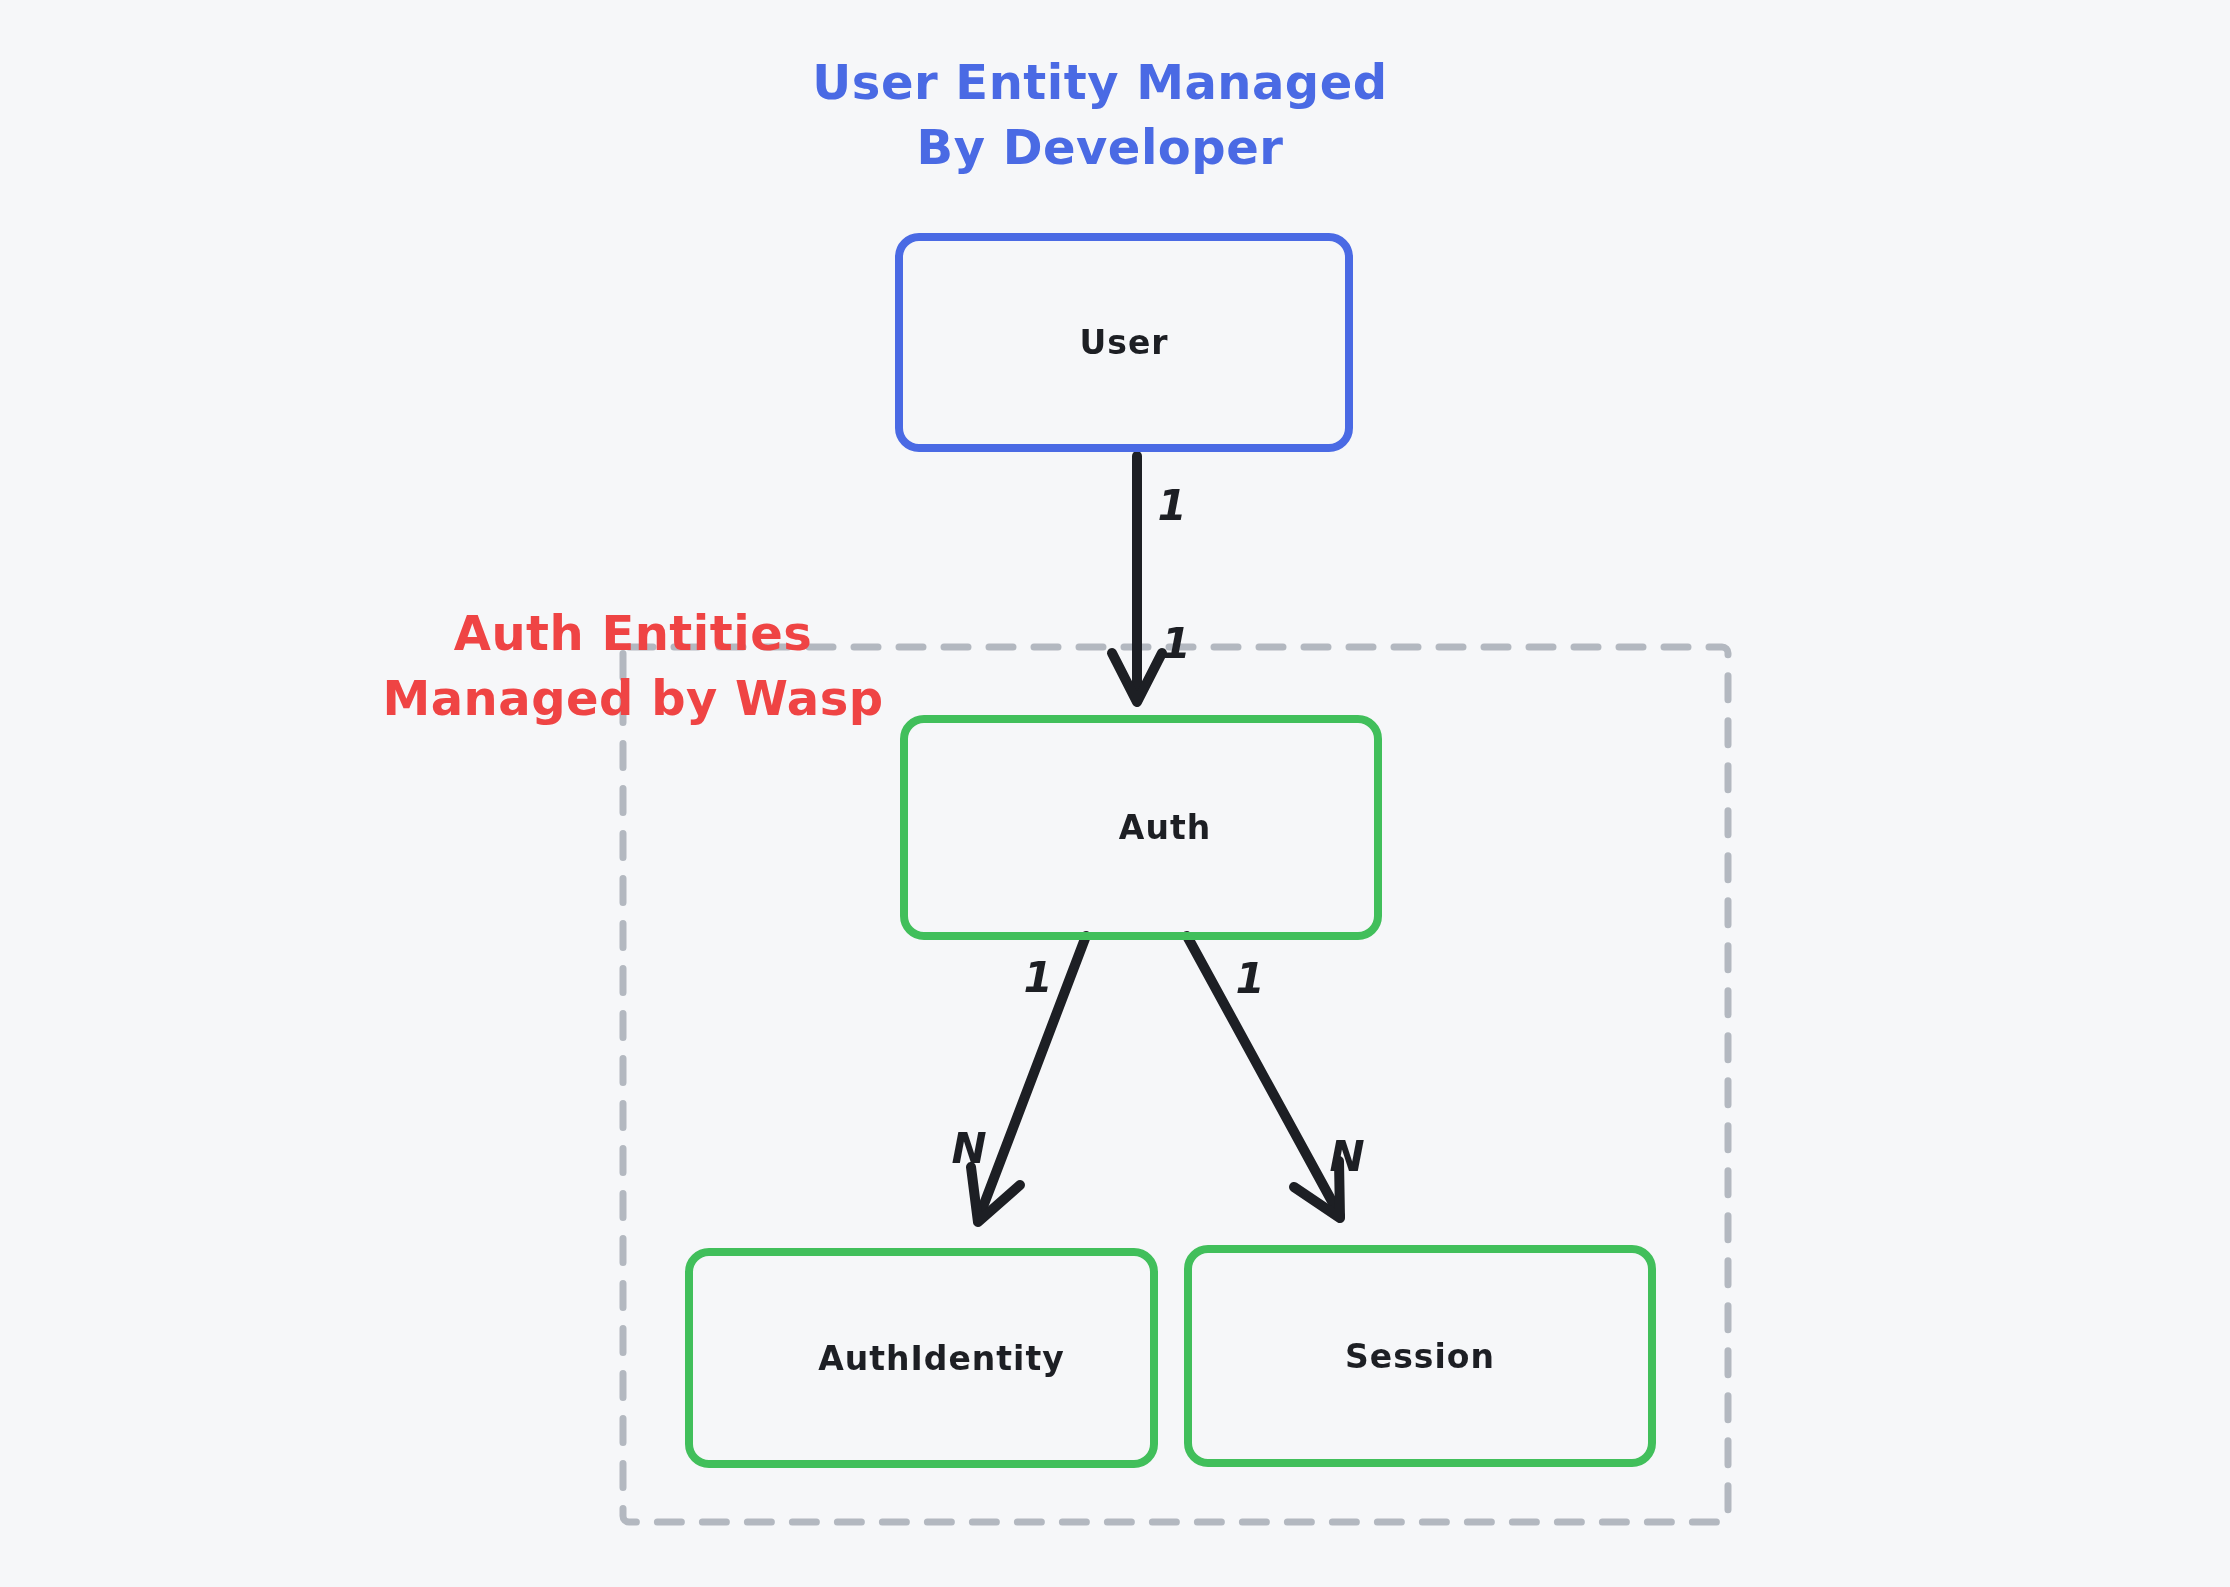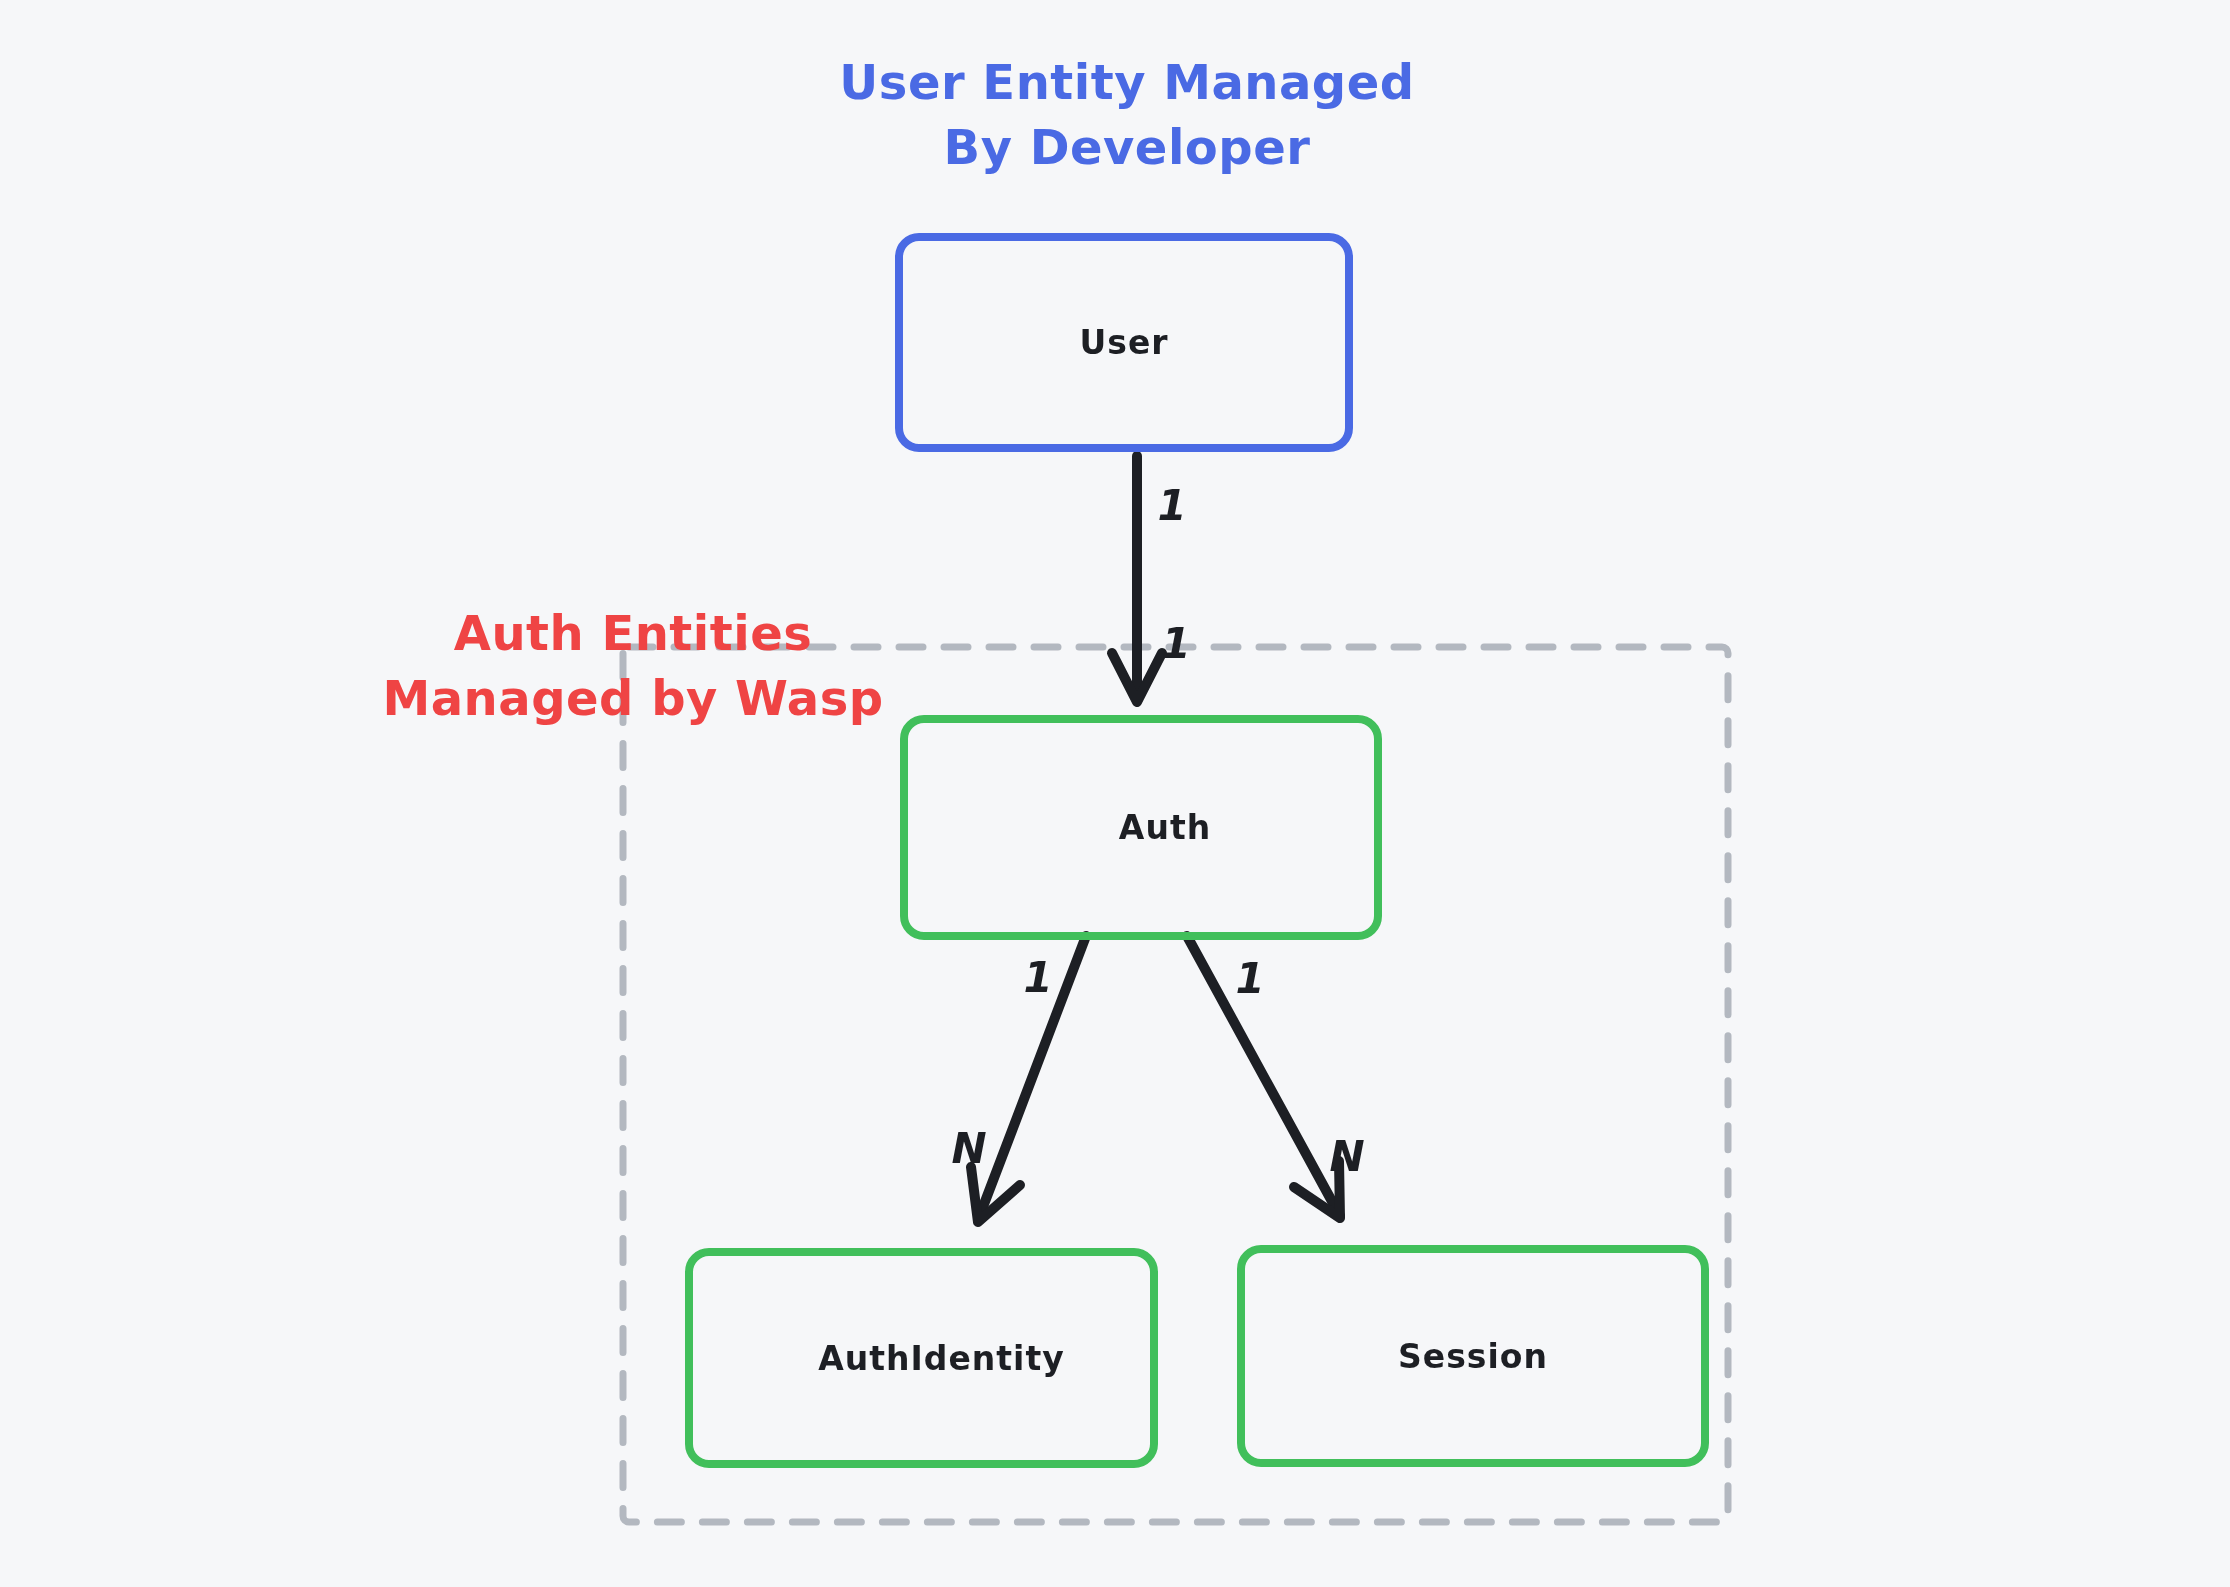"User Entity Managed" div.caption { left: 677px -> 650px }
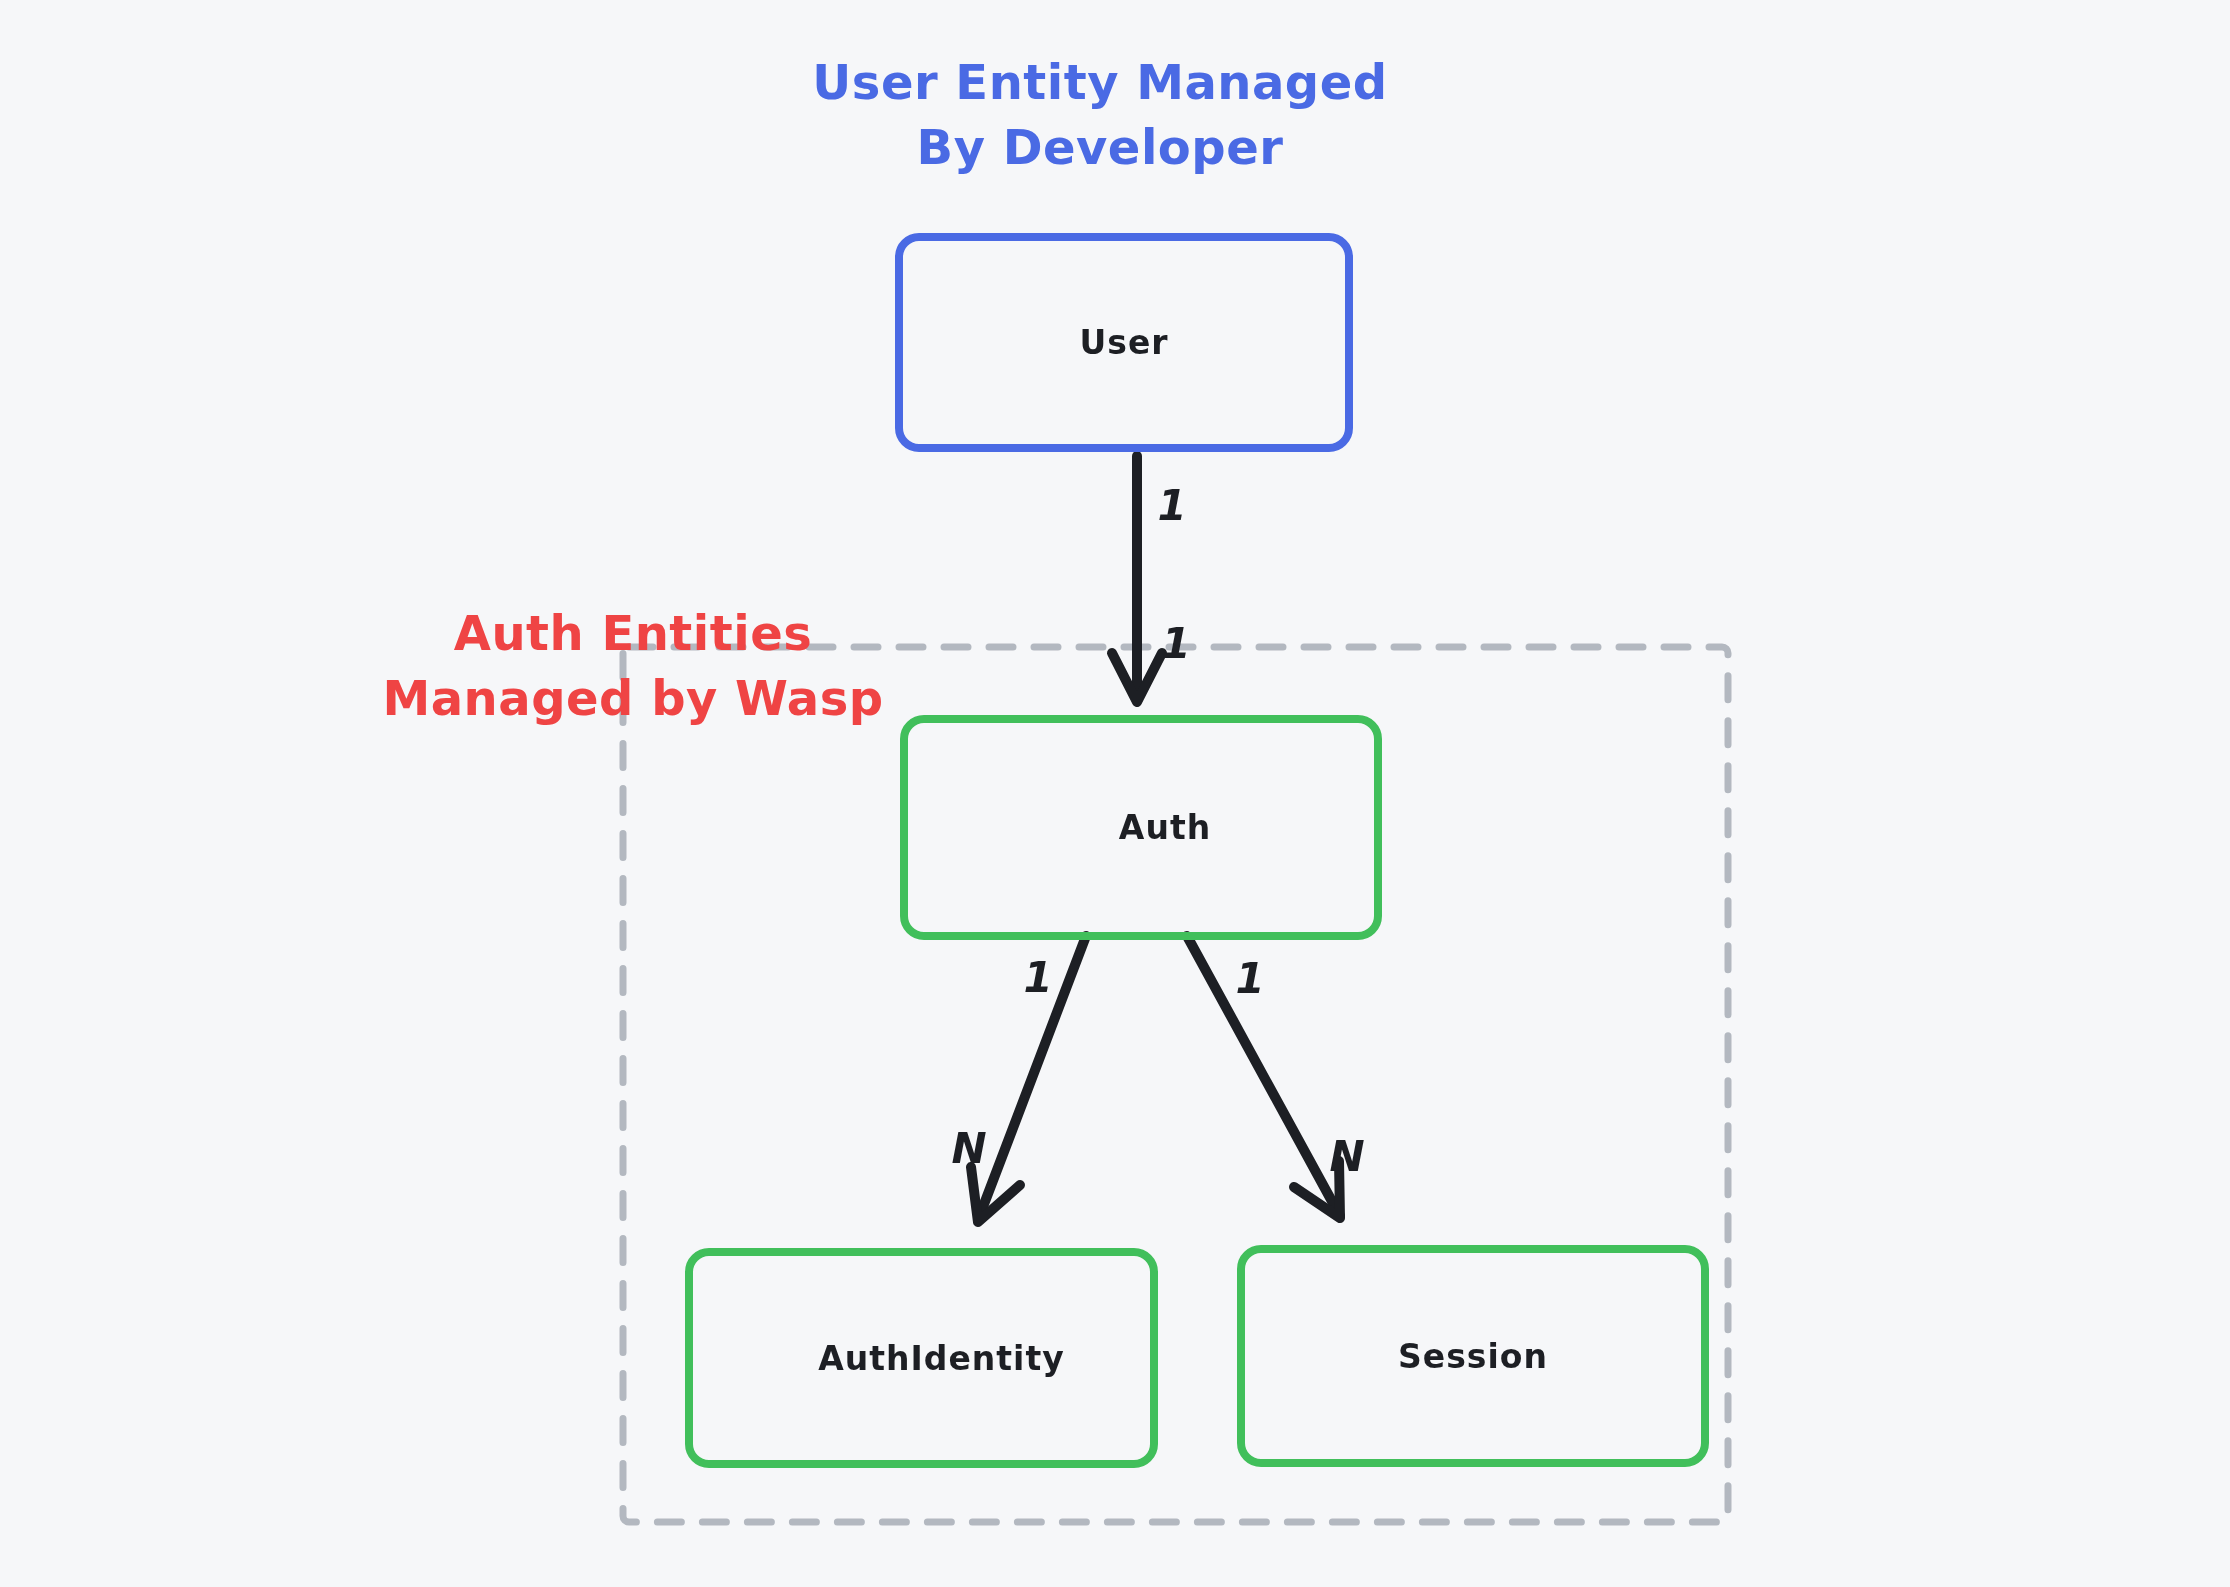"Session" div.node { left: 1237px -> 1184px }
